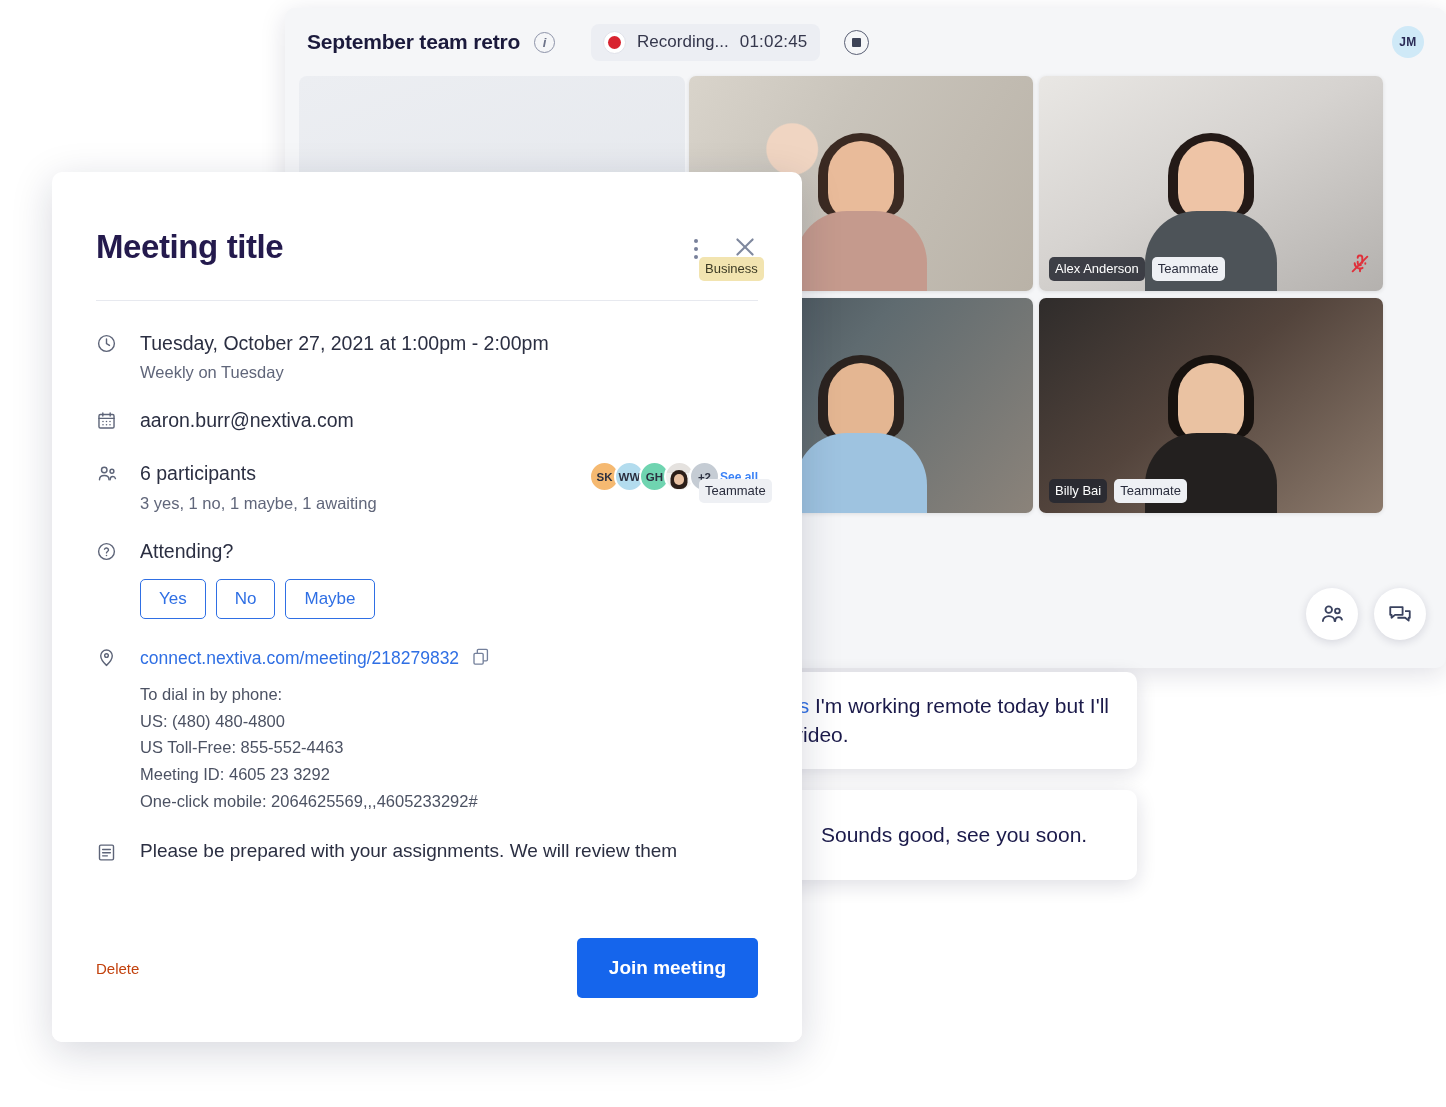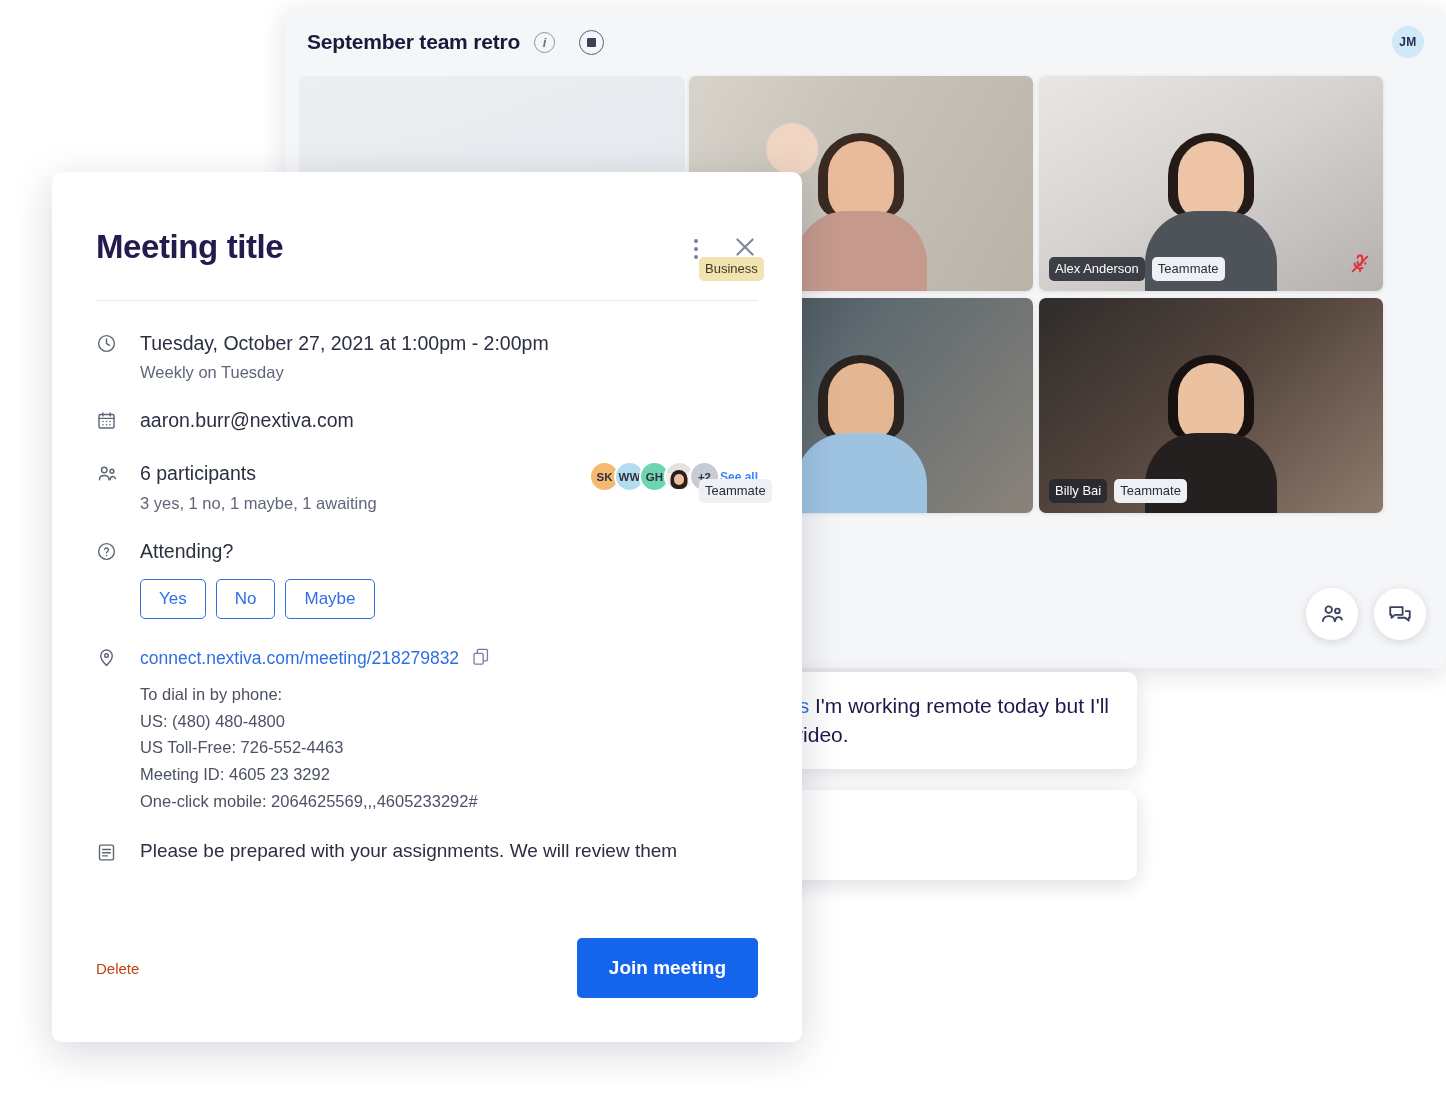"Recording..." div { html: none -> <div> <div></div> <span>Recording...</span> <span>01:02:45</span> </div> }
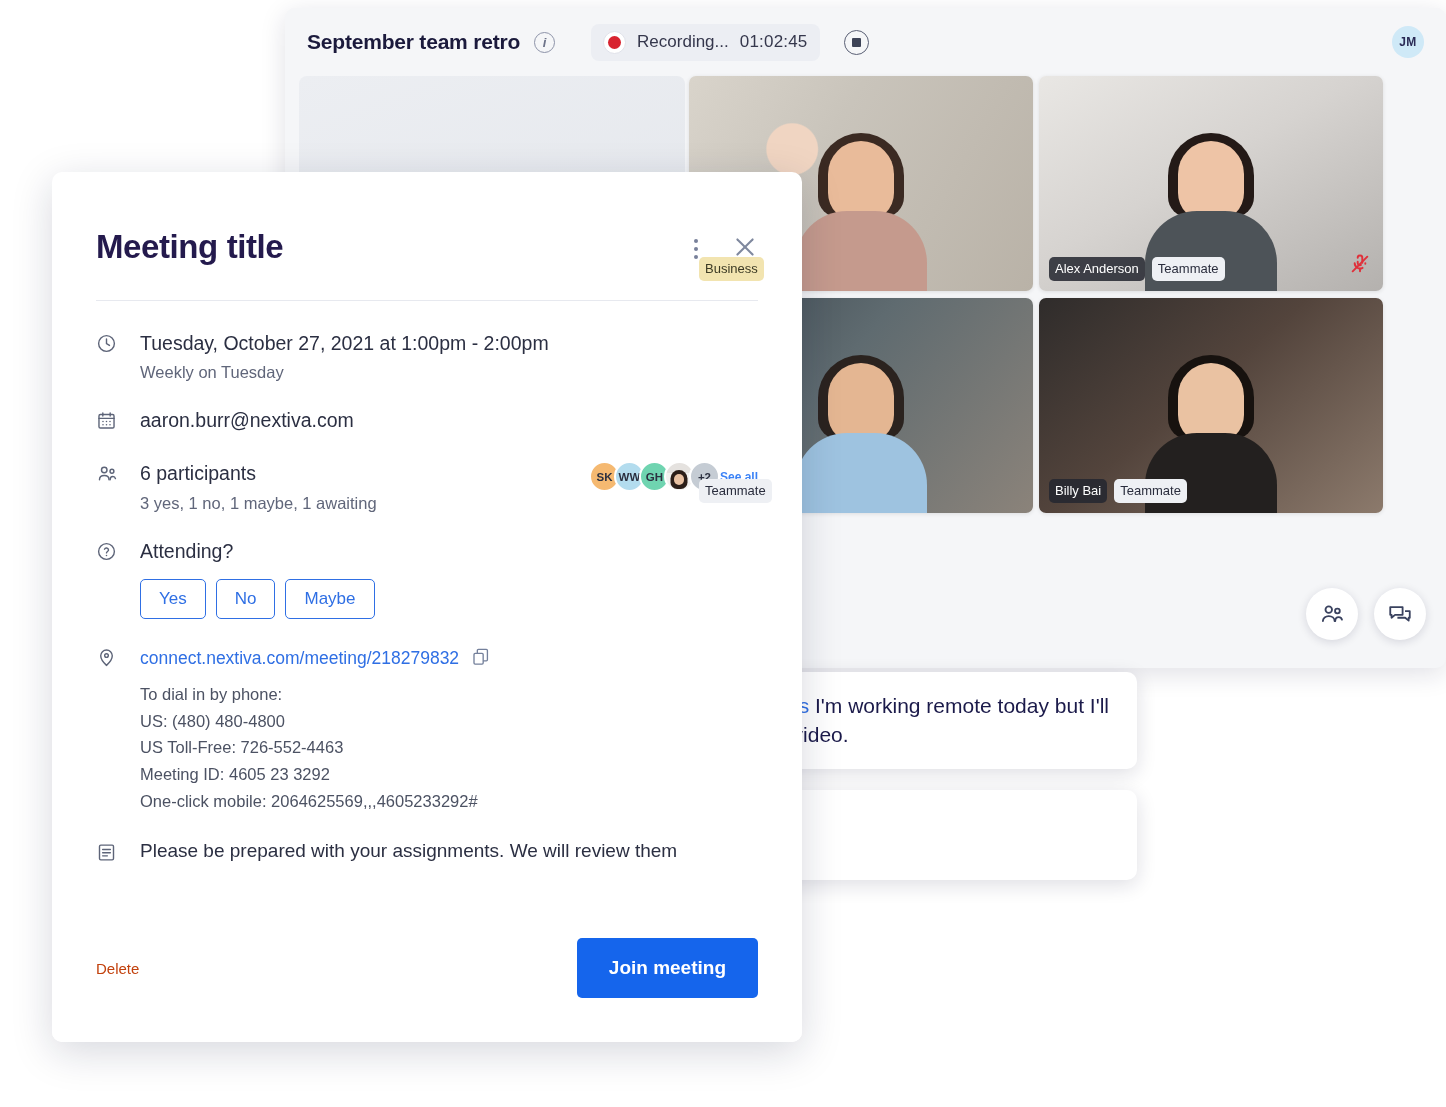"US Toll-Free: 726-552-4463" div.dial { text: 726-552-4463 -> 855-552-4463 }
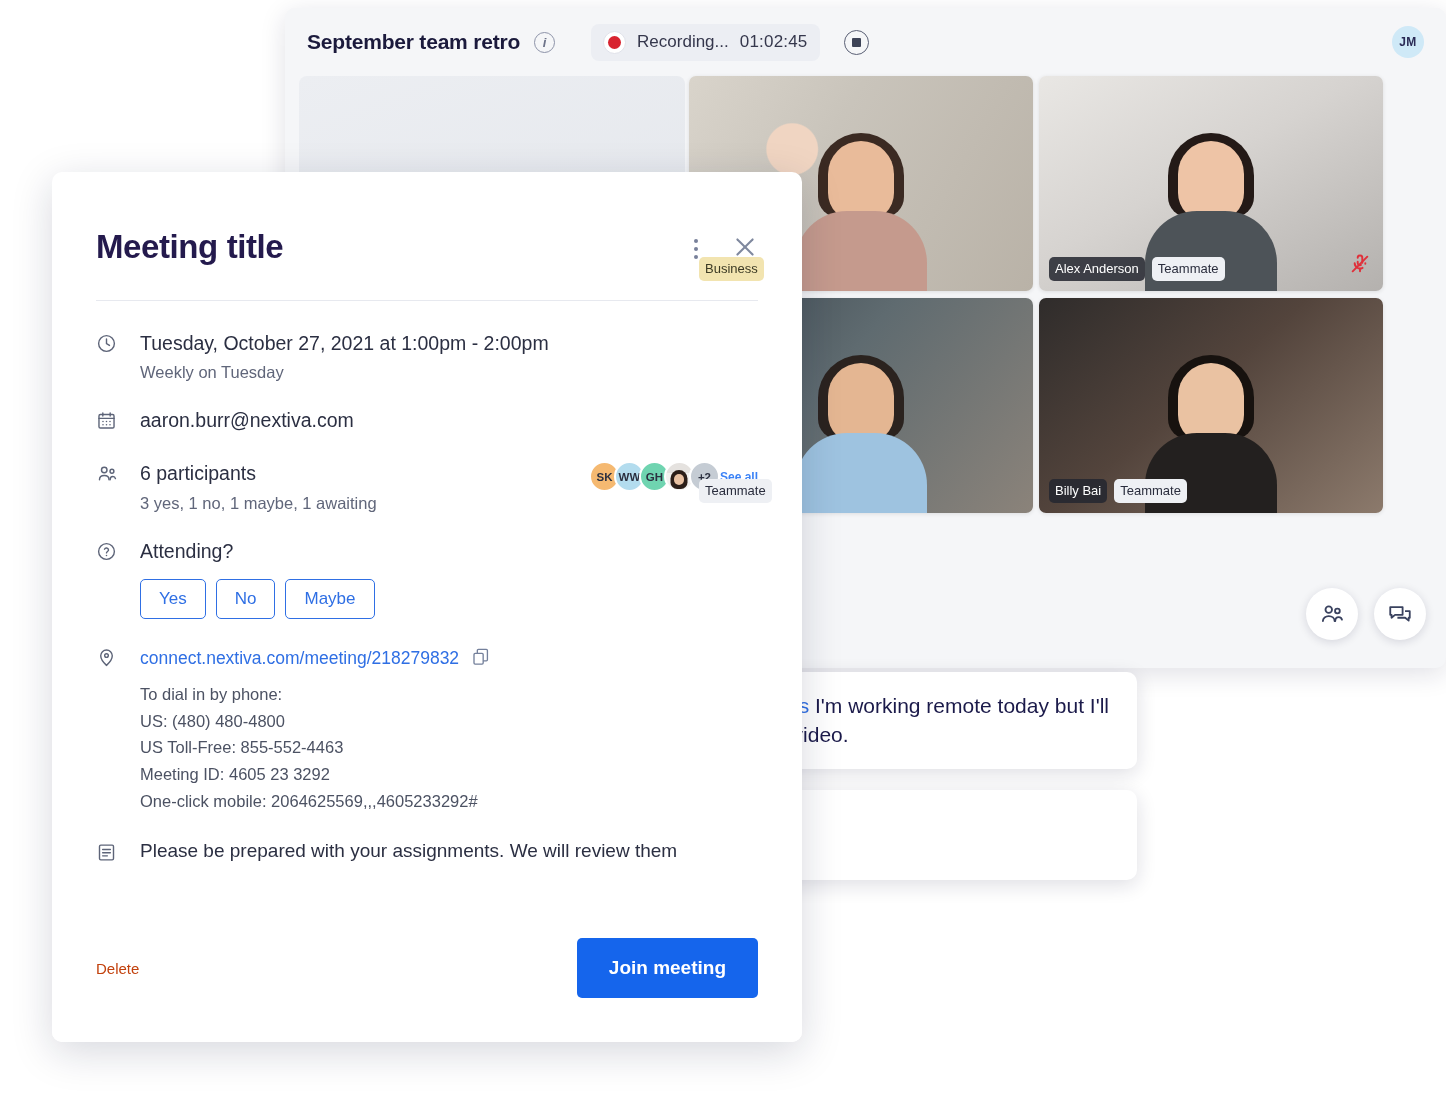"Sounds good, see you soon." div.chat-text { html: none -> <div>Sounds good, see you soon.</div> }
